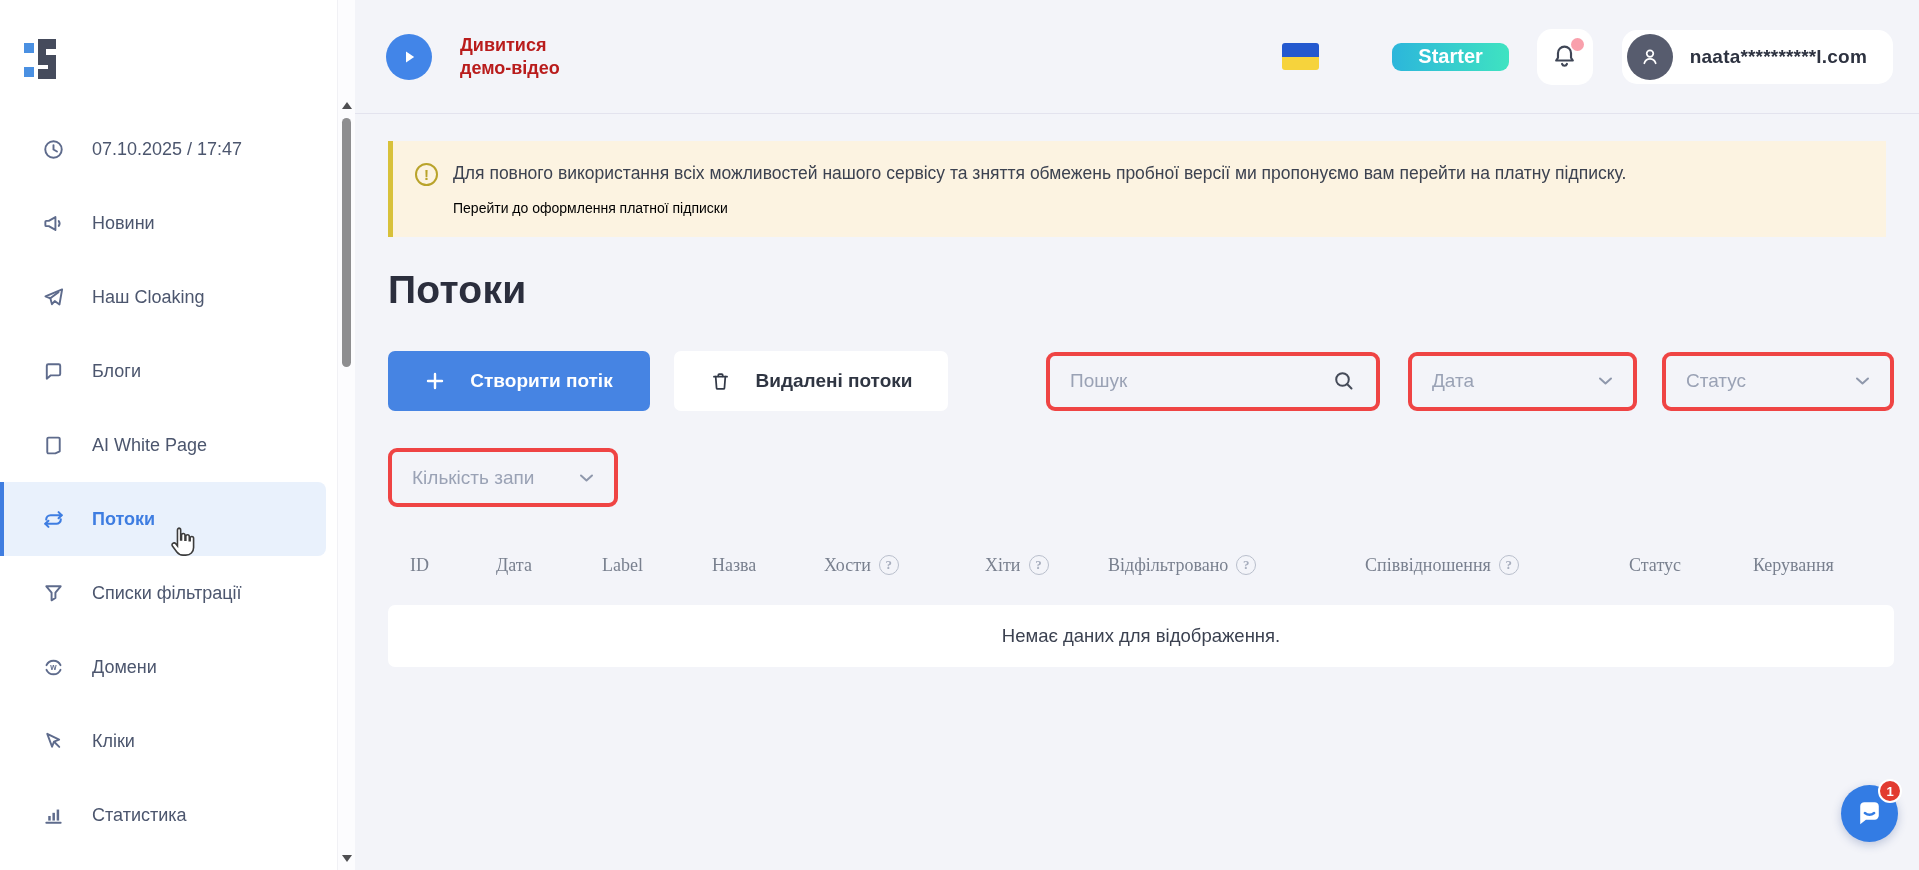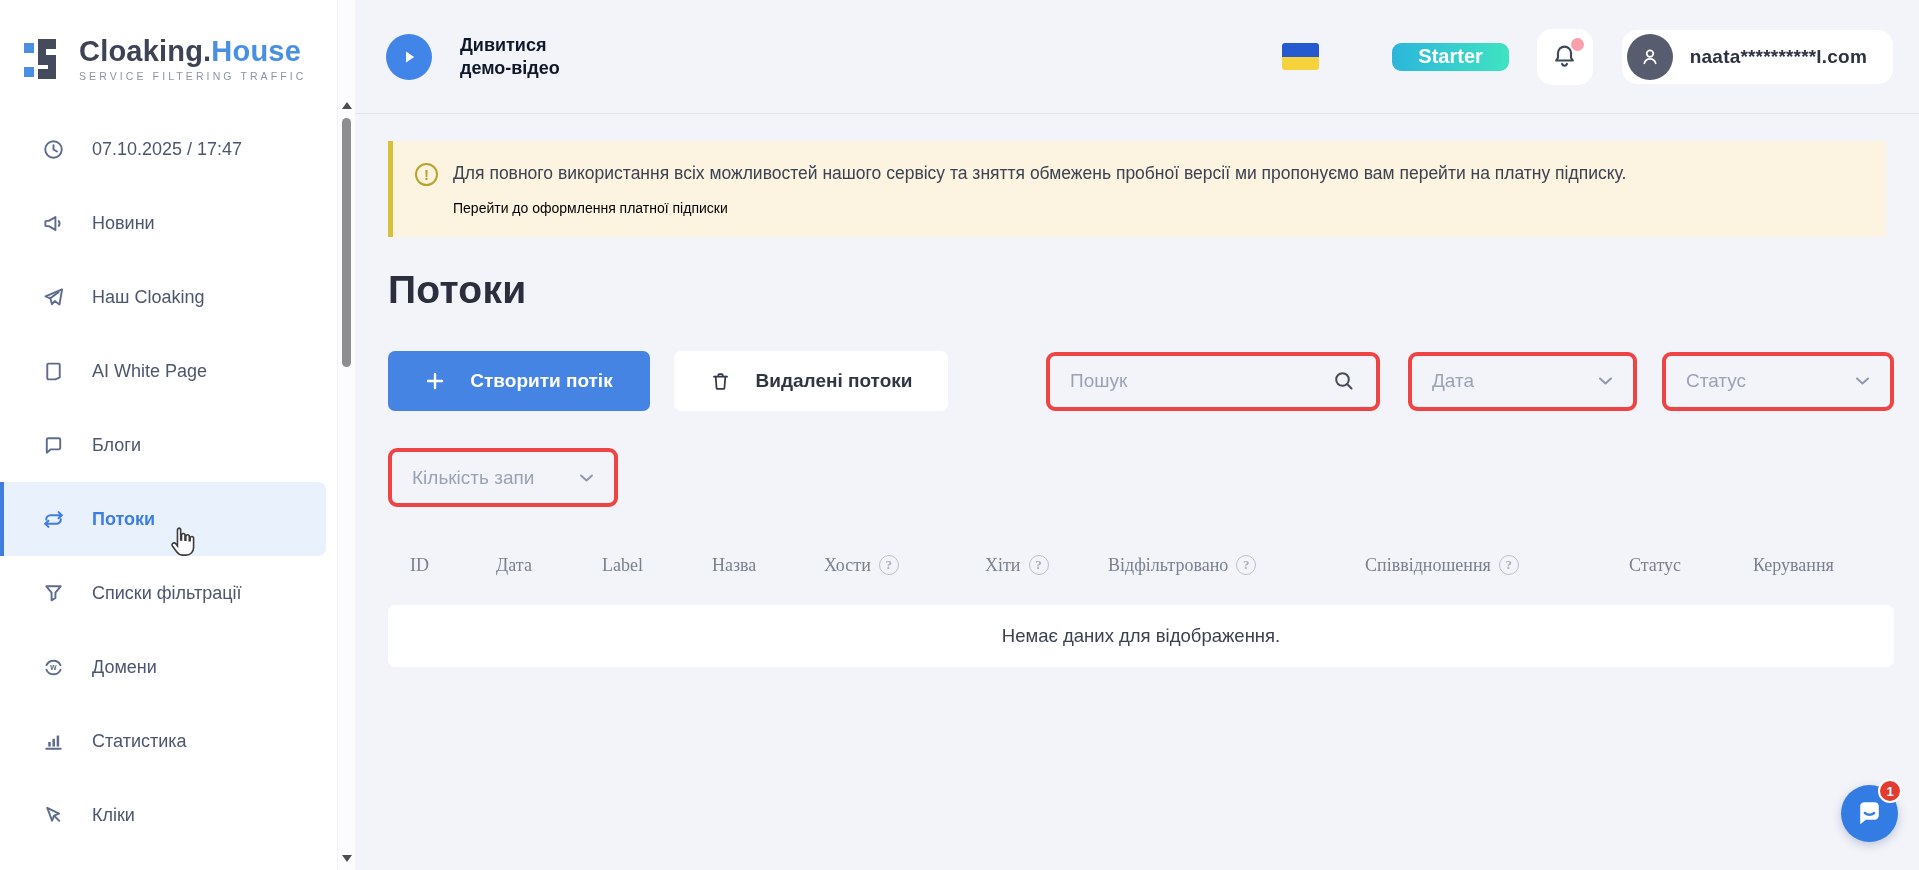"Cloaking.House" span.logo-text { html: <span> <span><span>Cloaking.</span><b>House</b></span> <div>SERVICE FILTERING TRAFFIC</div> </span> -> none }
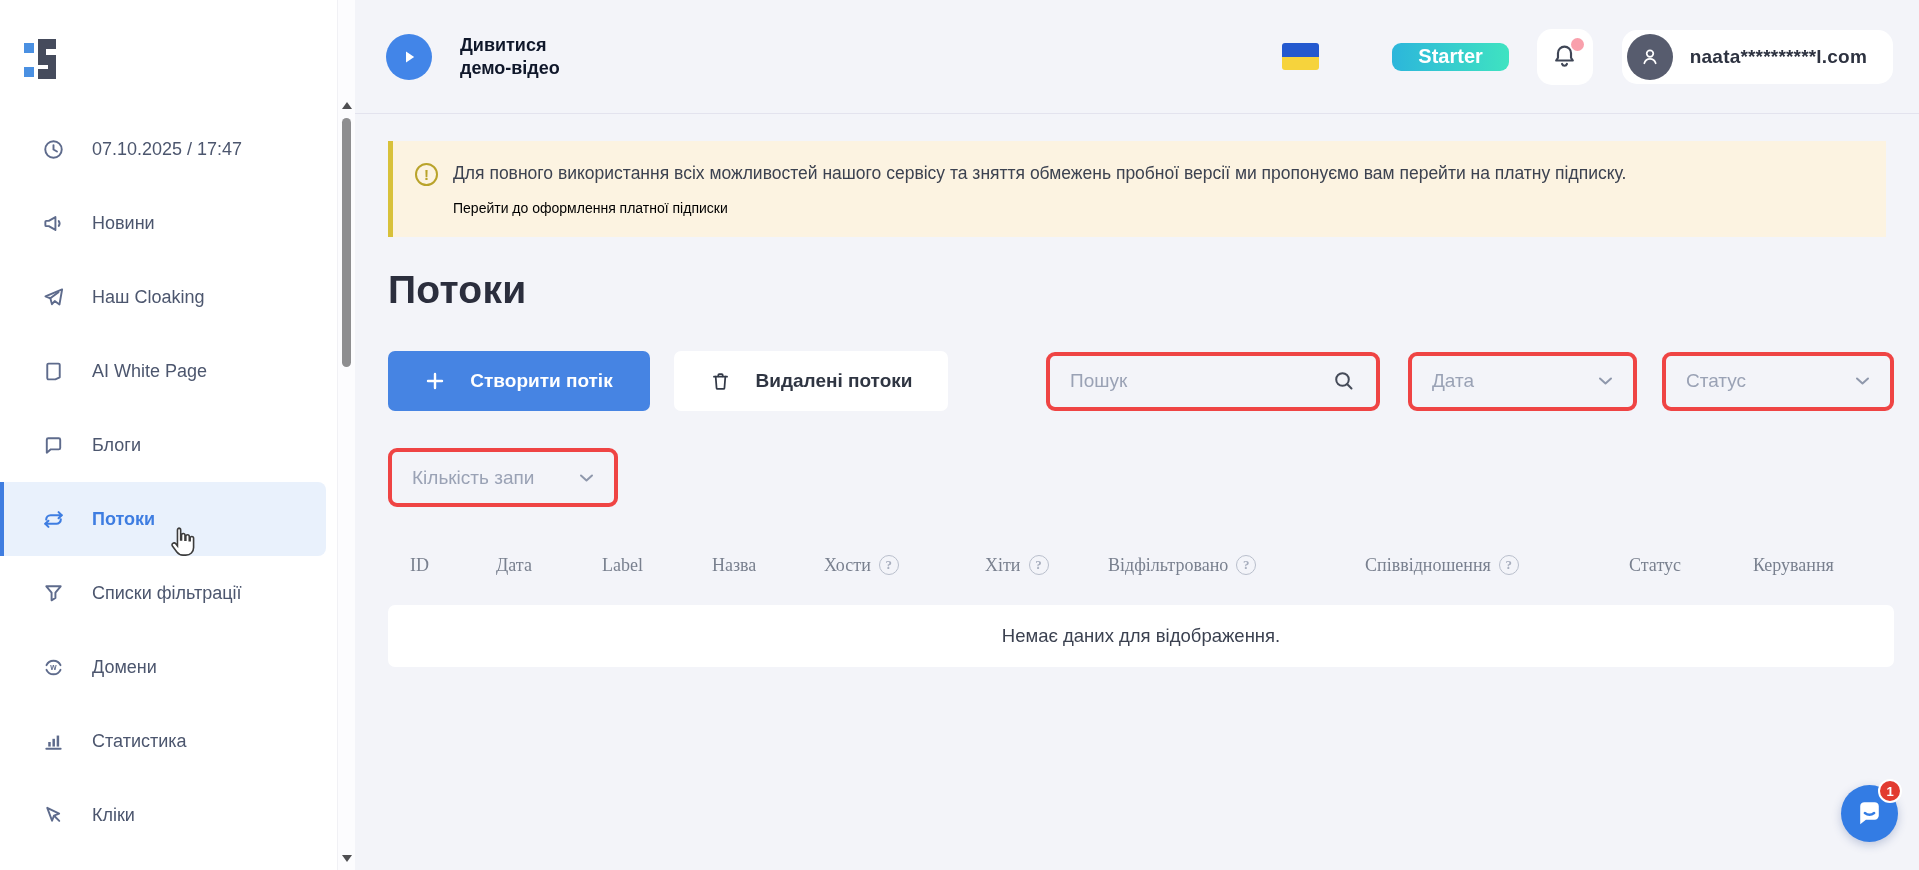"Дивитися" .demo-text { color: #0f172a -> #b91c1c }
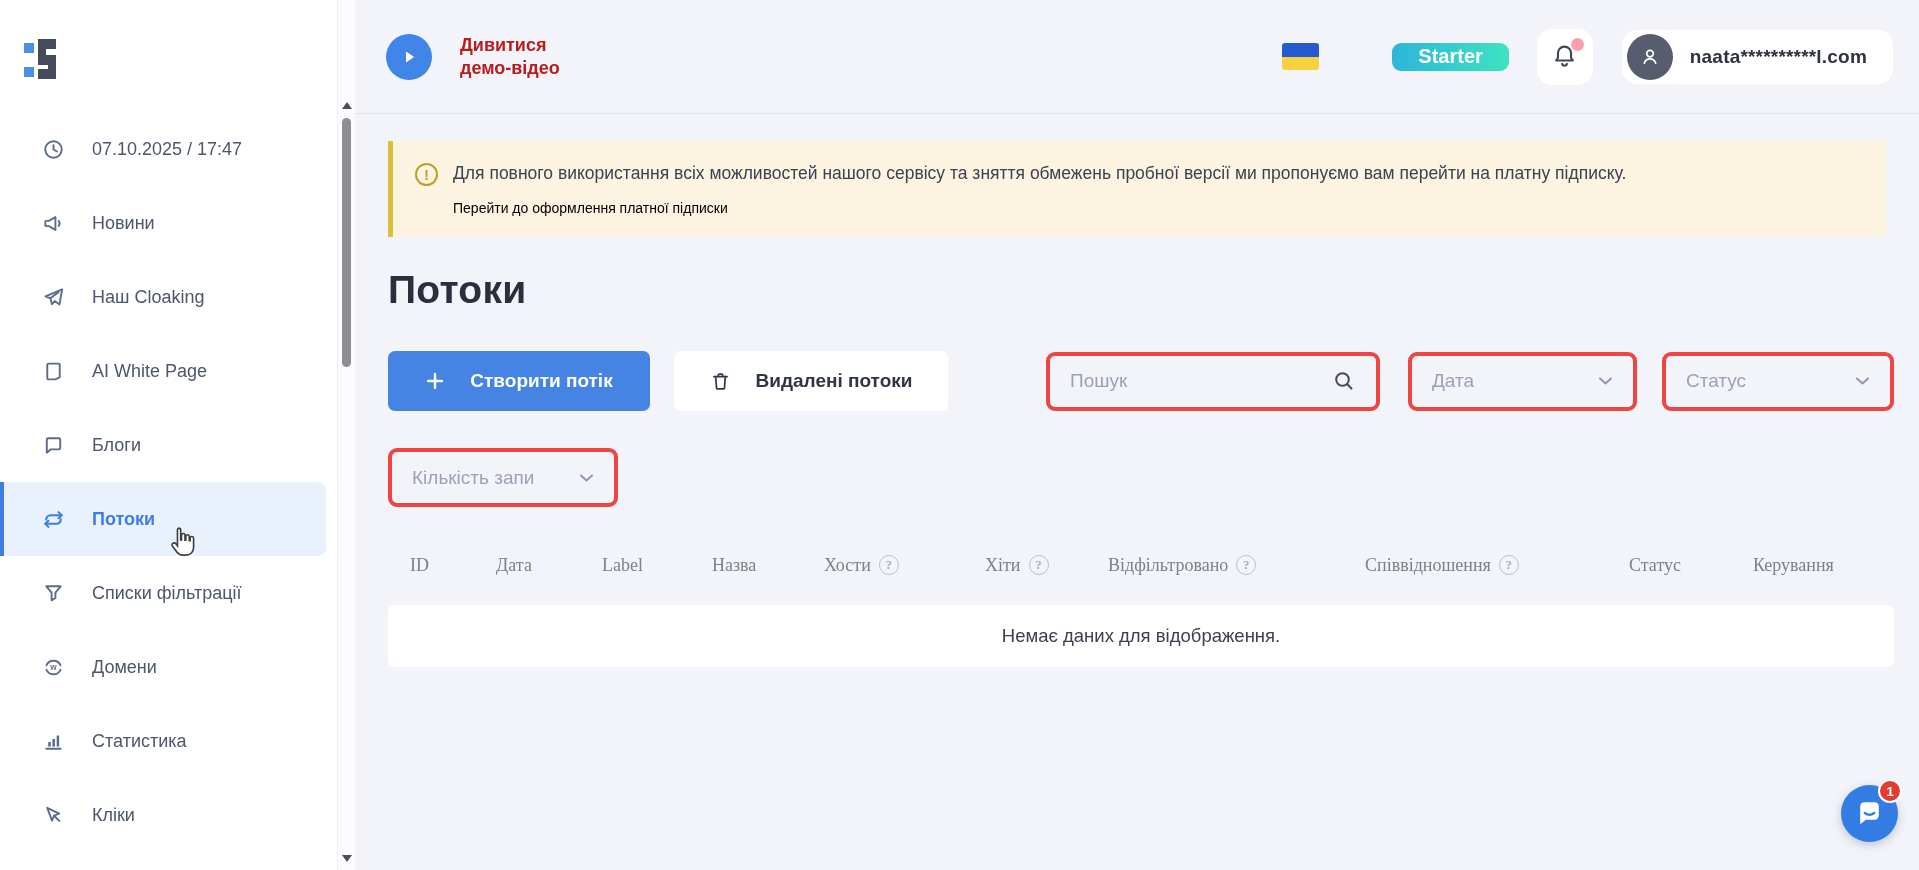"AI White Page" div.nav-item { order: before "Блоги" -> after "Блоги" }
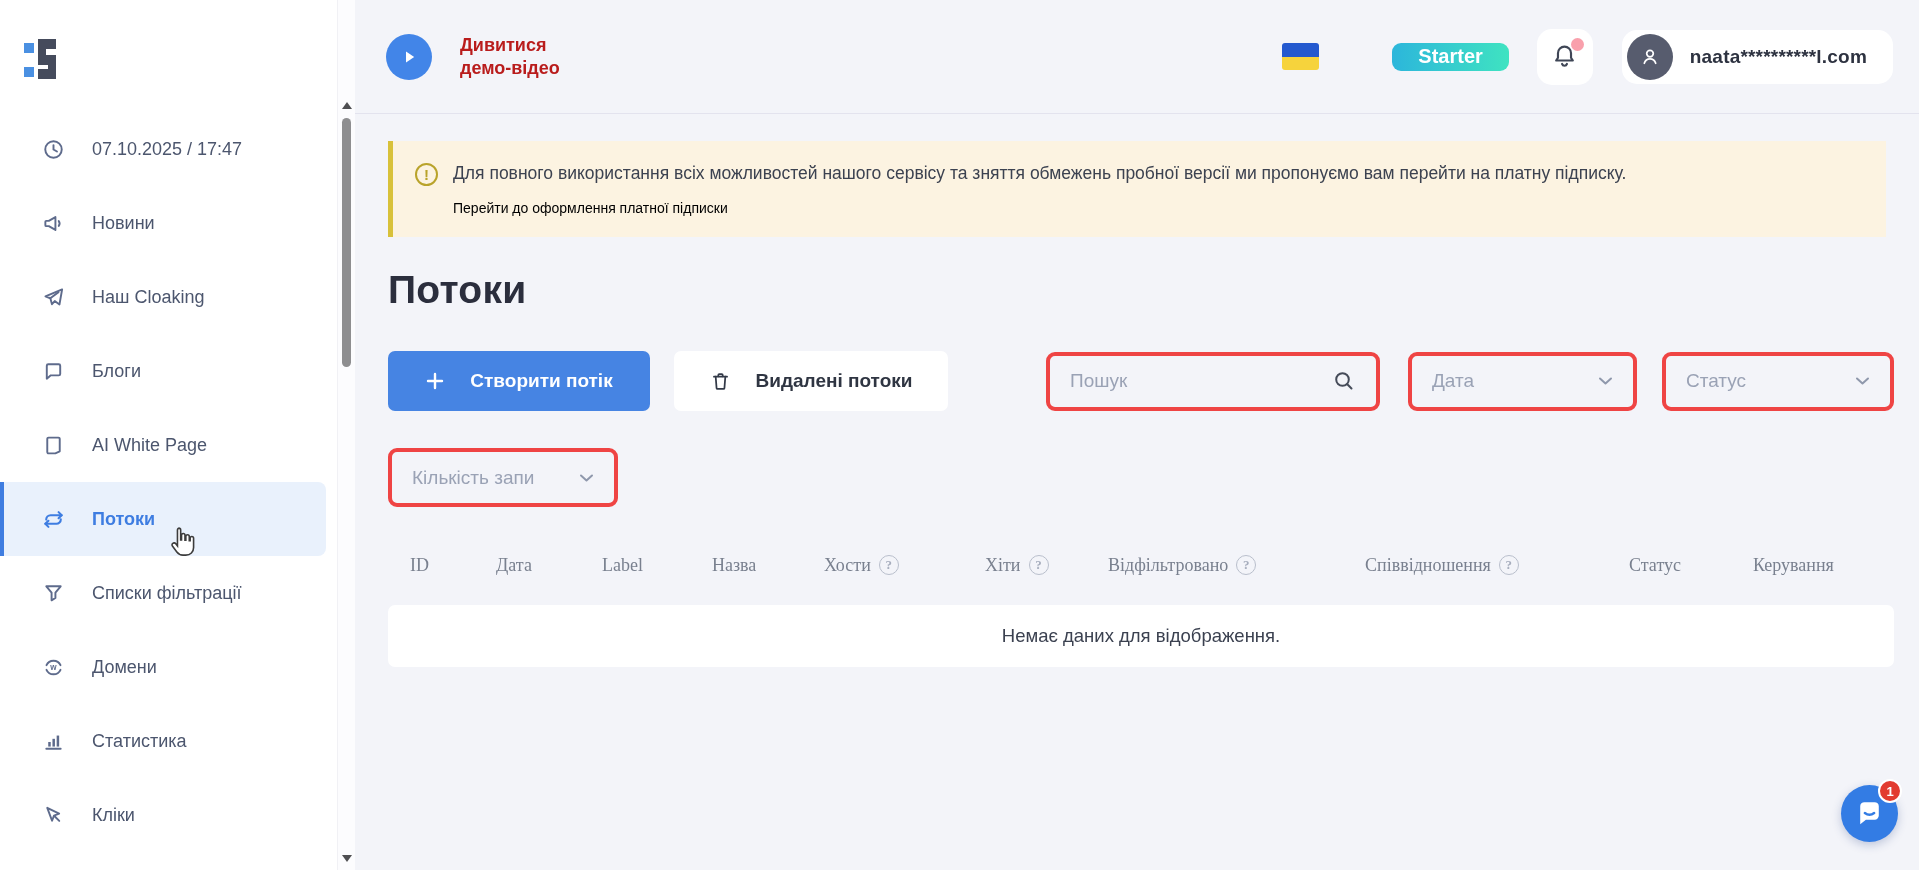"Статистика" div.nav-item { order: before "Кліки" -> after "Кліки" }
